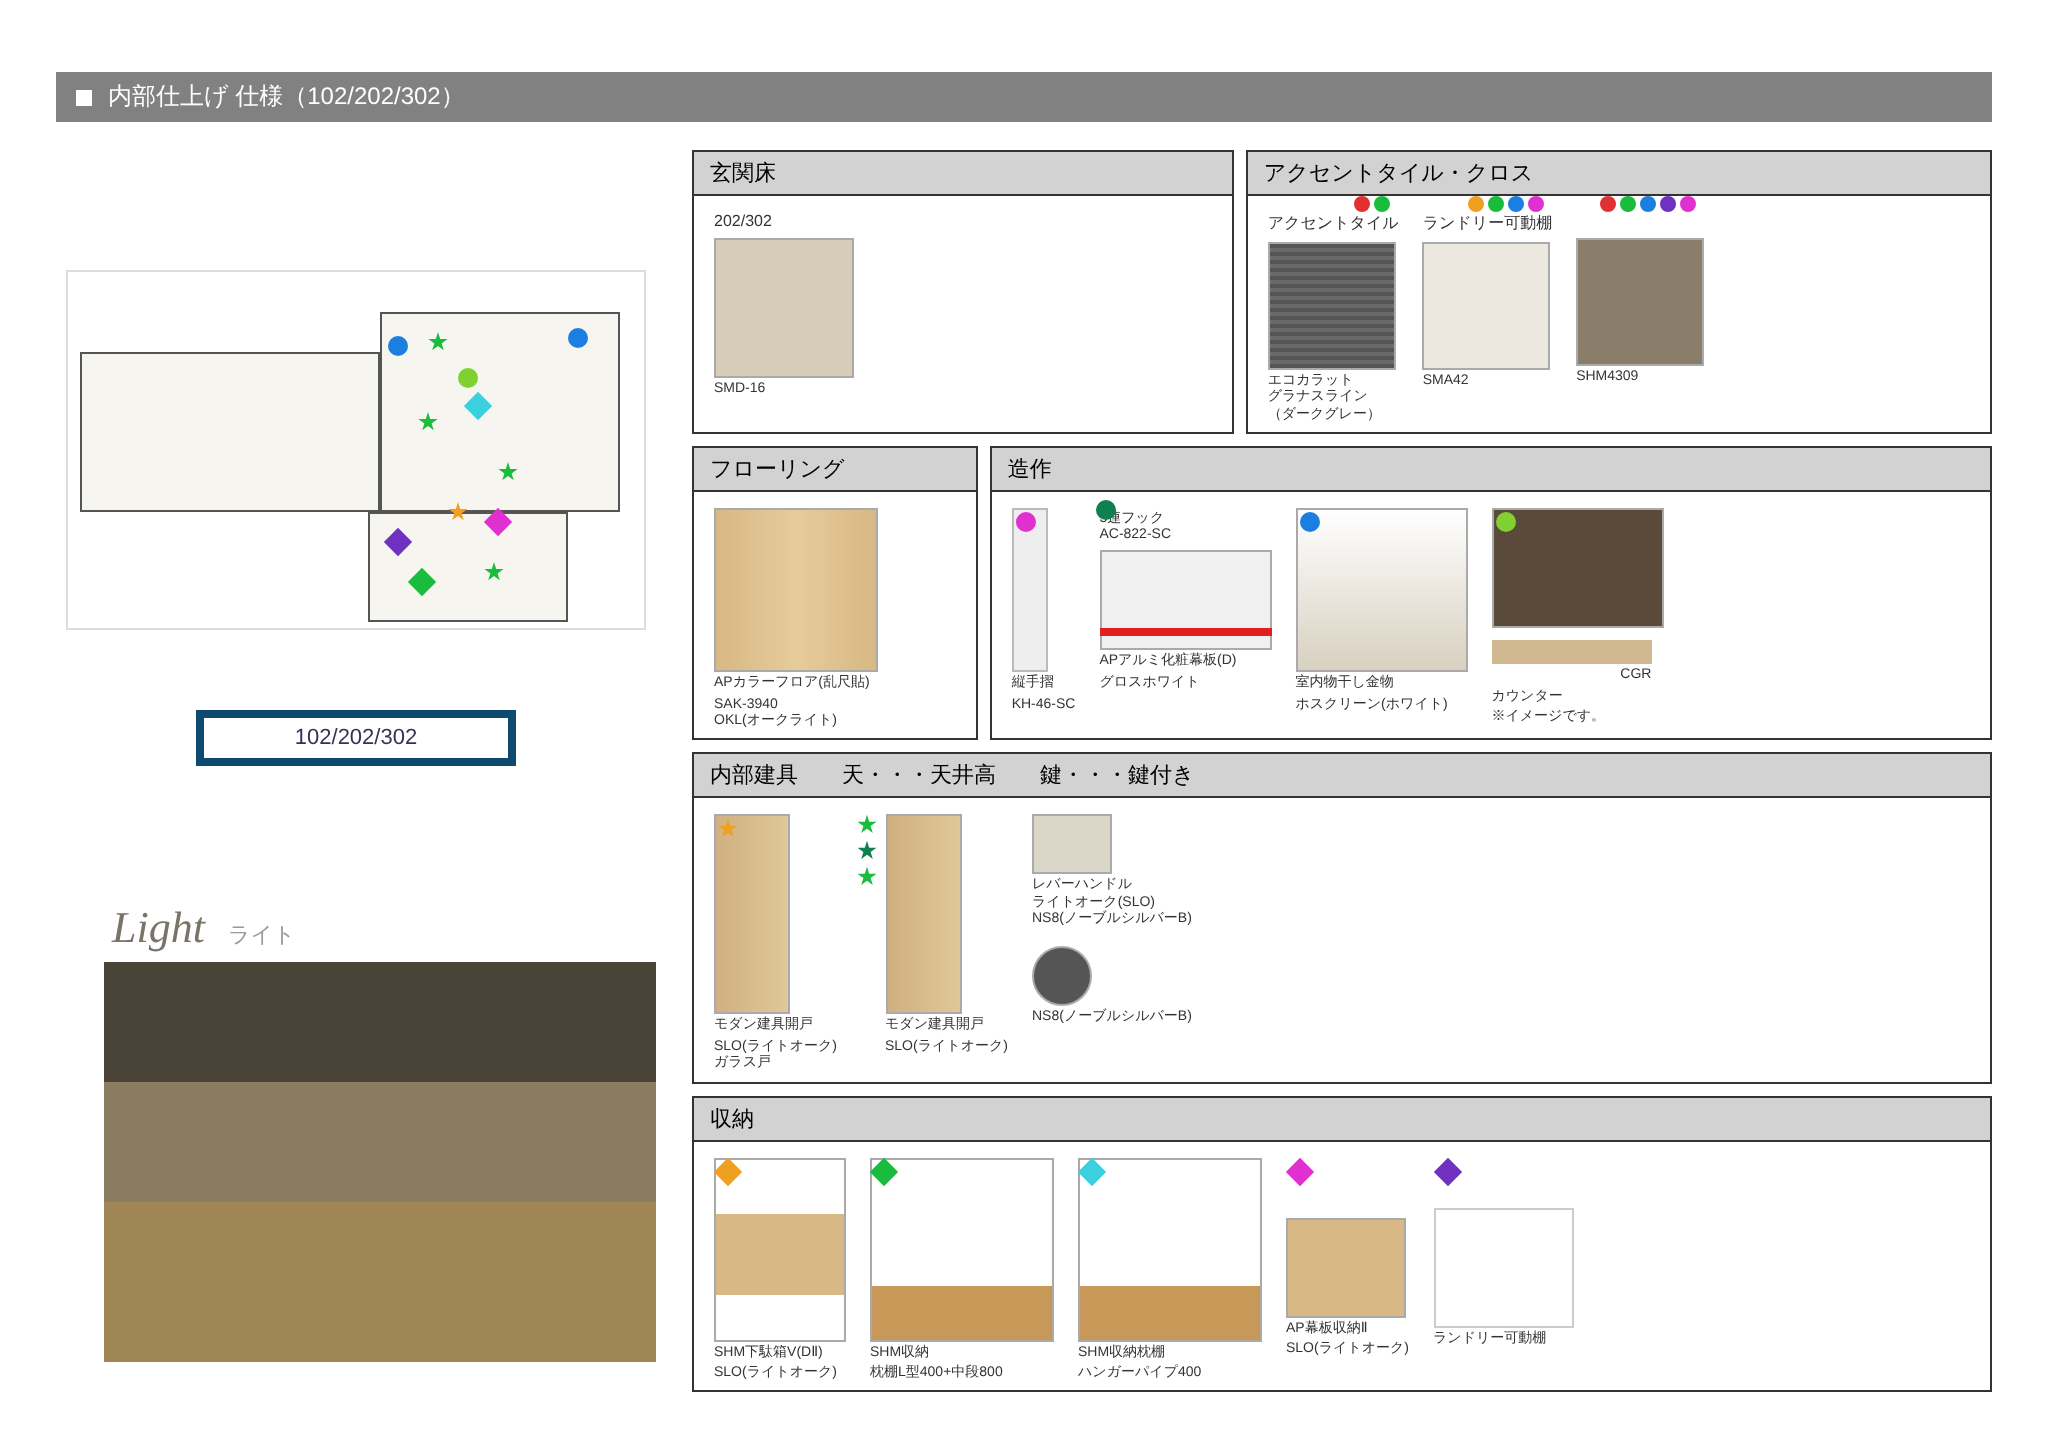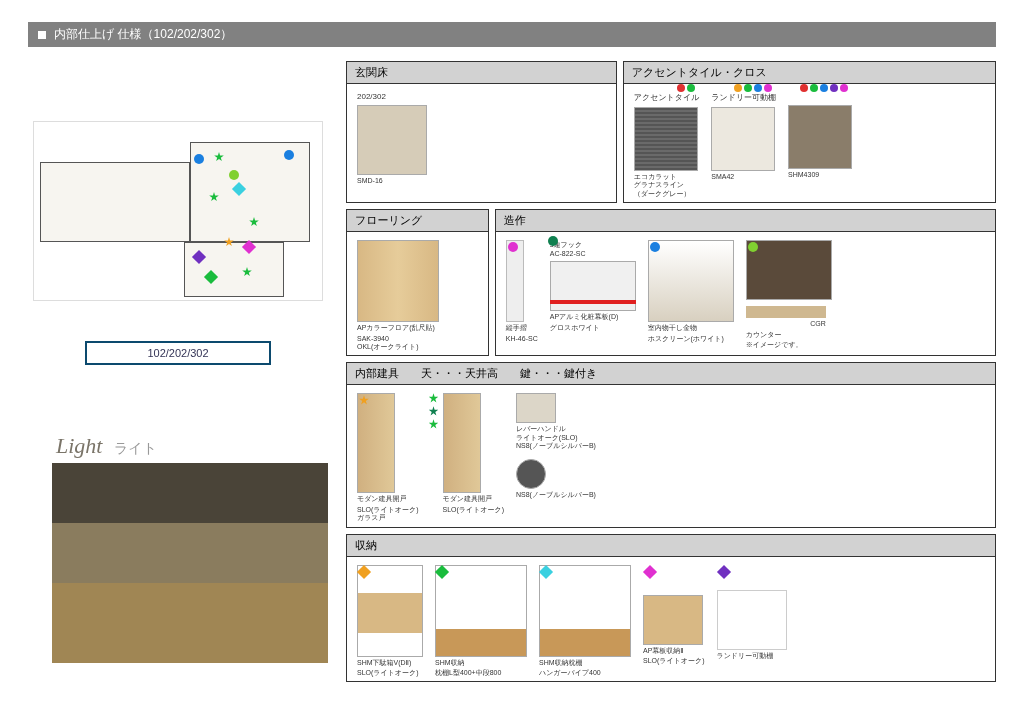"内部仕上げ 仕様（102/202/302）" .page { padding: 22px 28px -> 36px 28px }
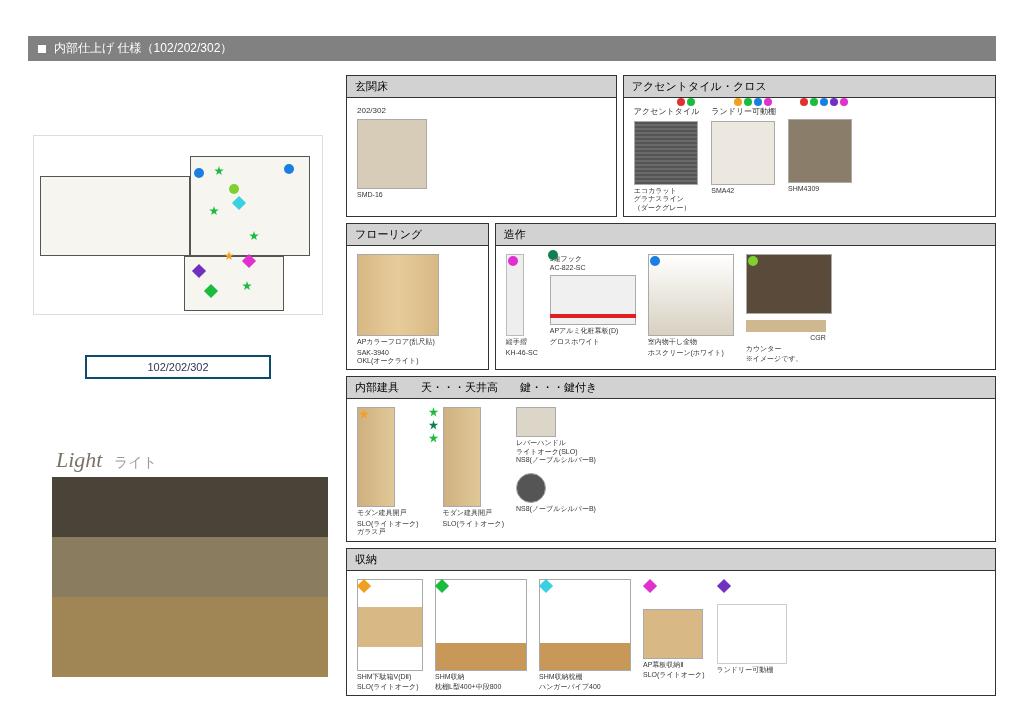"102/202/302" .roombox { border: 2px solid #0c4a6e -> 4px solid #0c4a6e; width: 186px -> 160px }
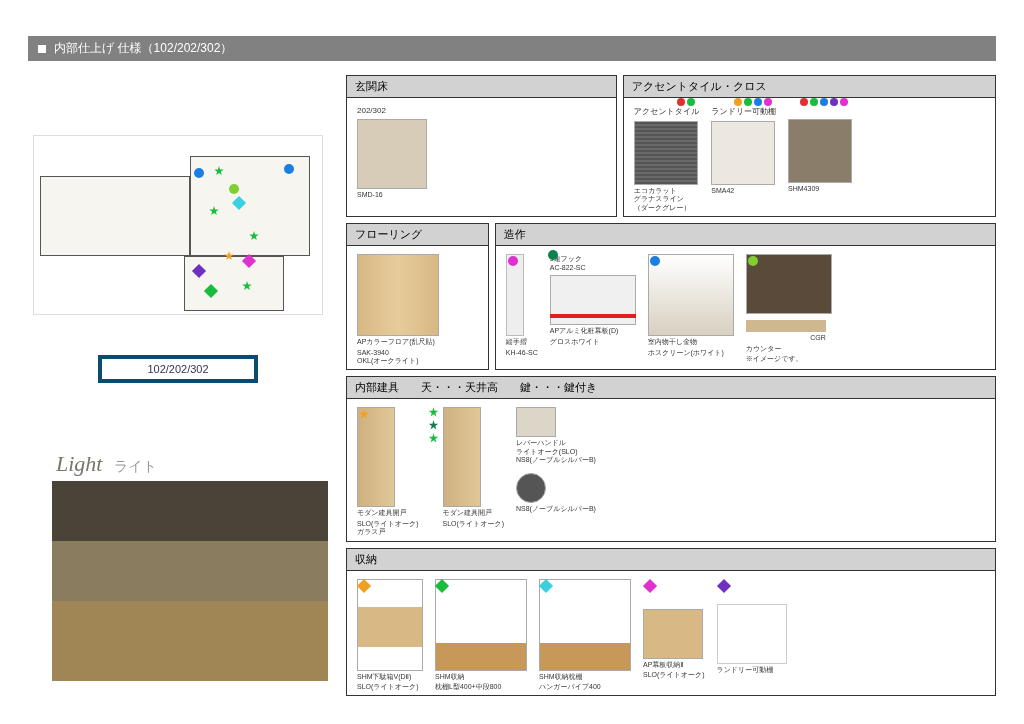"ライト" .light-label .sub { font-size: 14px -> 11px }
